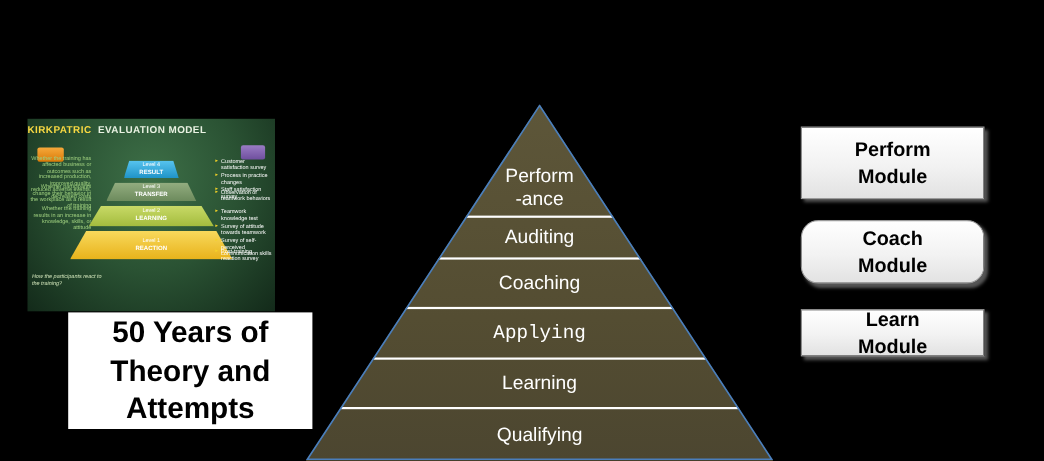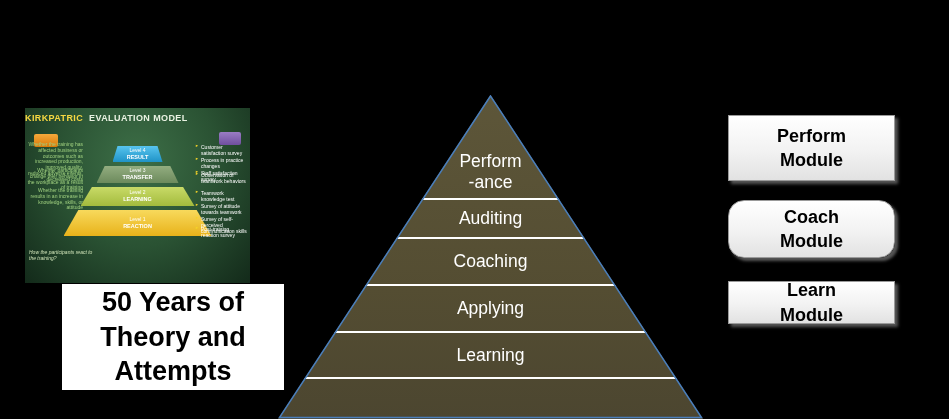"Applying" .prow3 { font-family: none -> Liberation Mono, monospace }
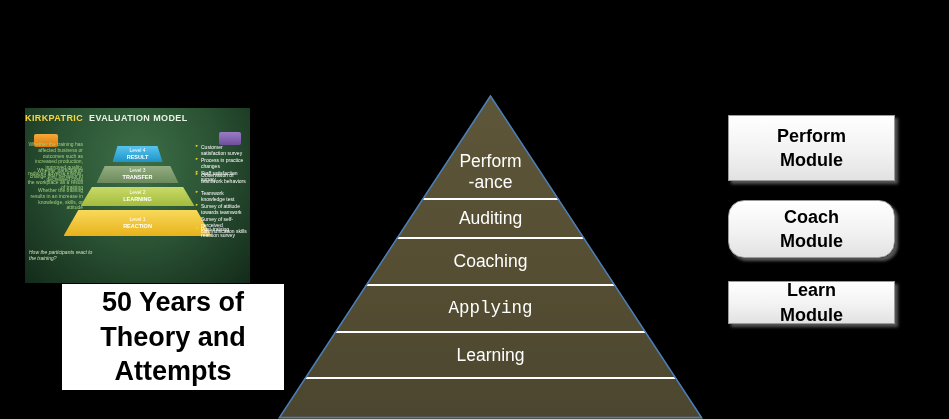"Qualifying" div.prow { html: none -> <div>Qualifying</div> }
